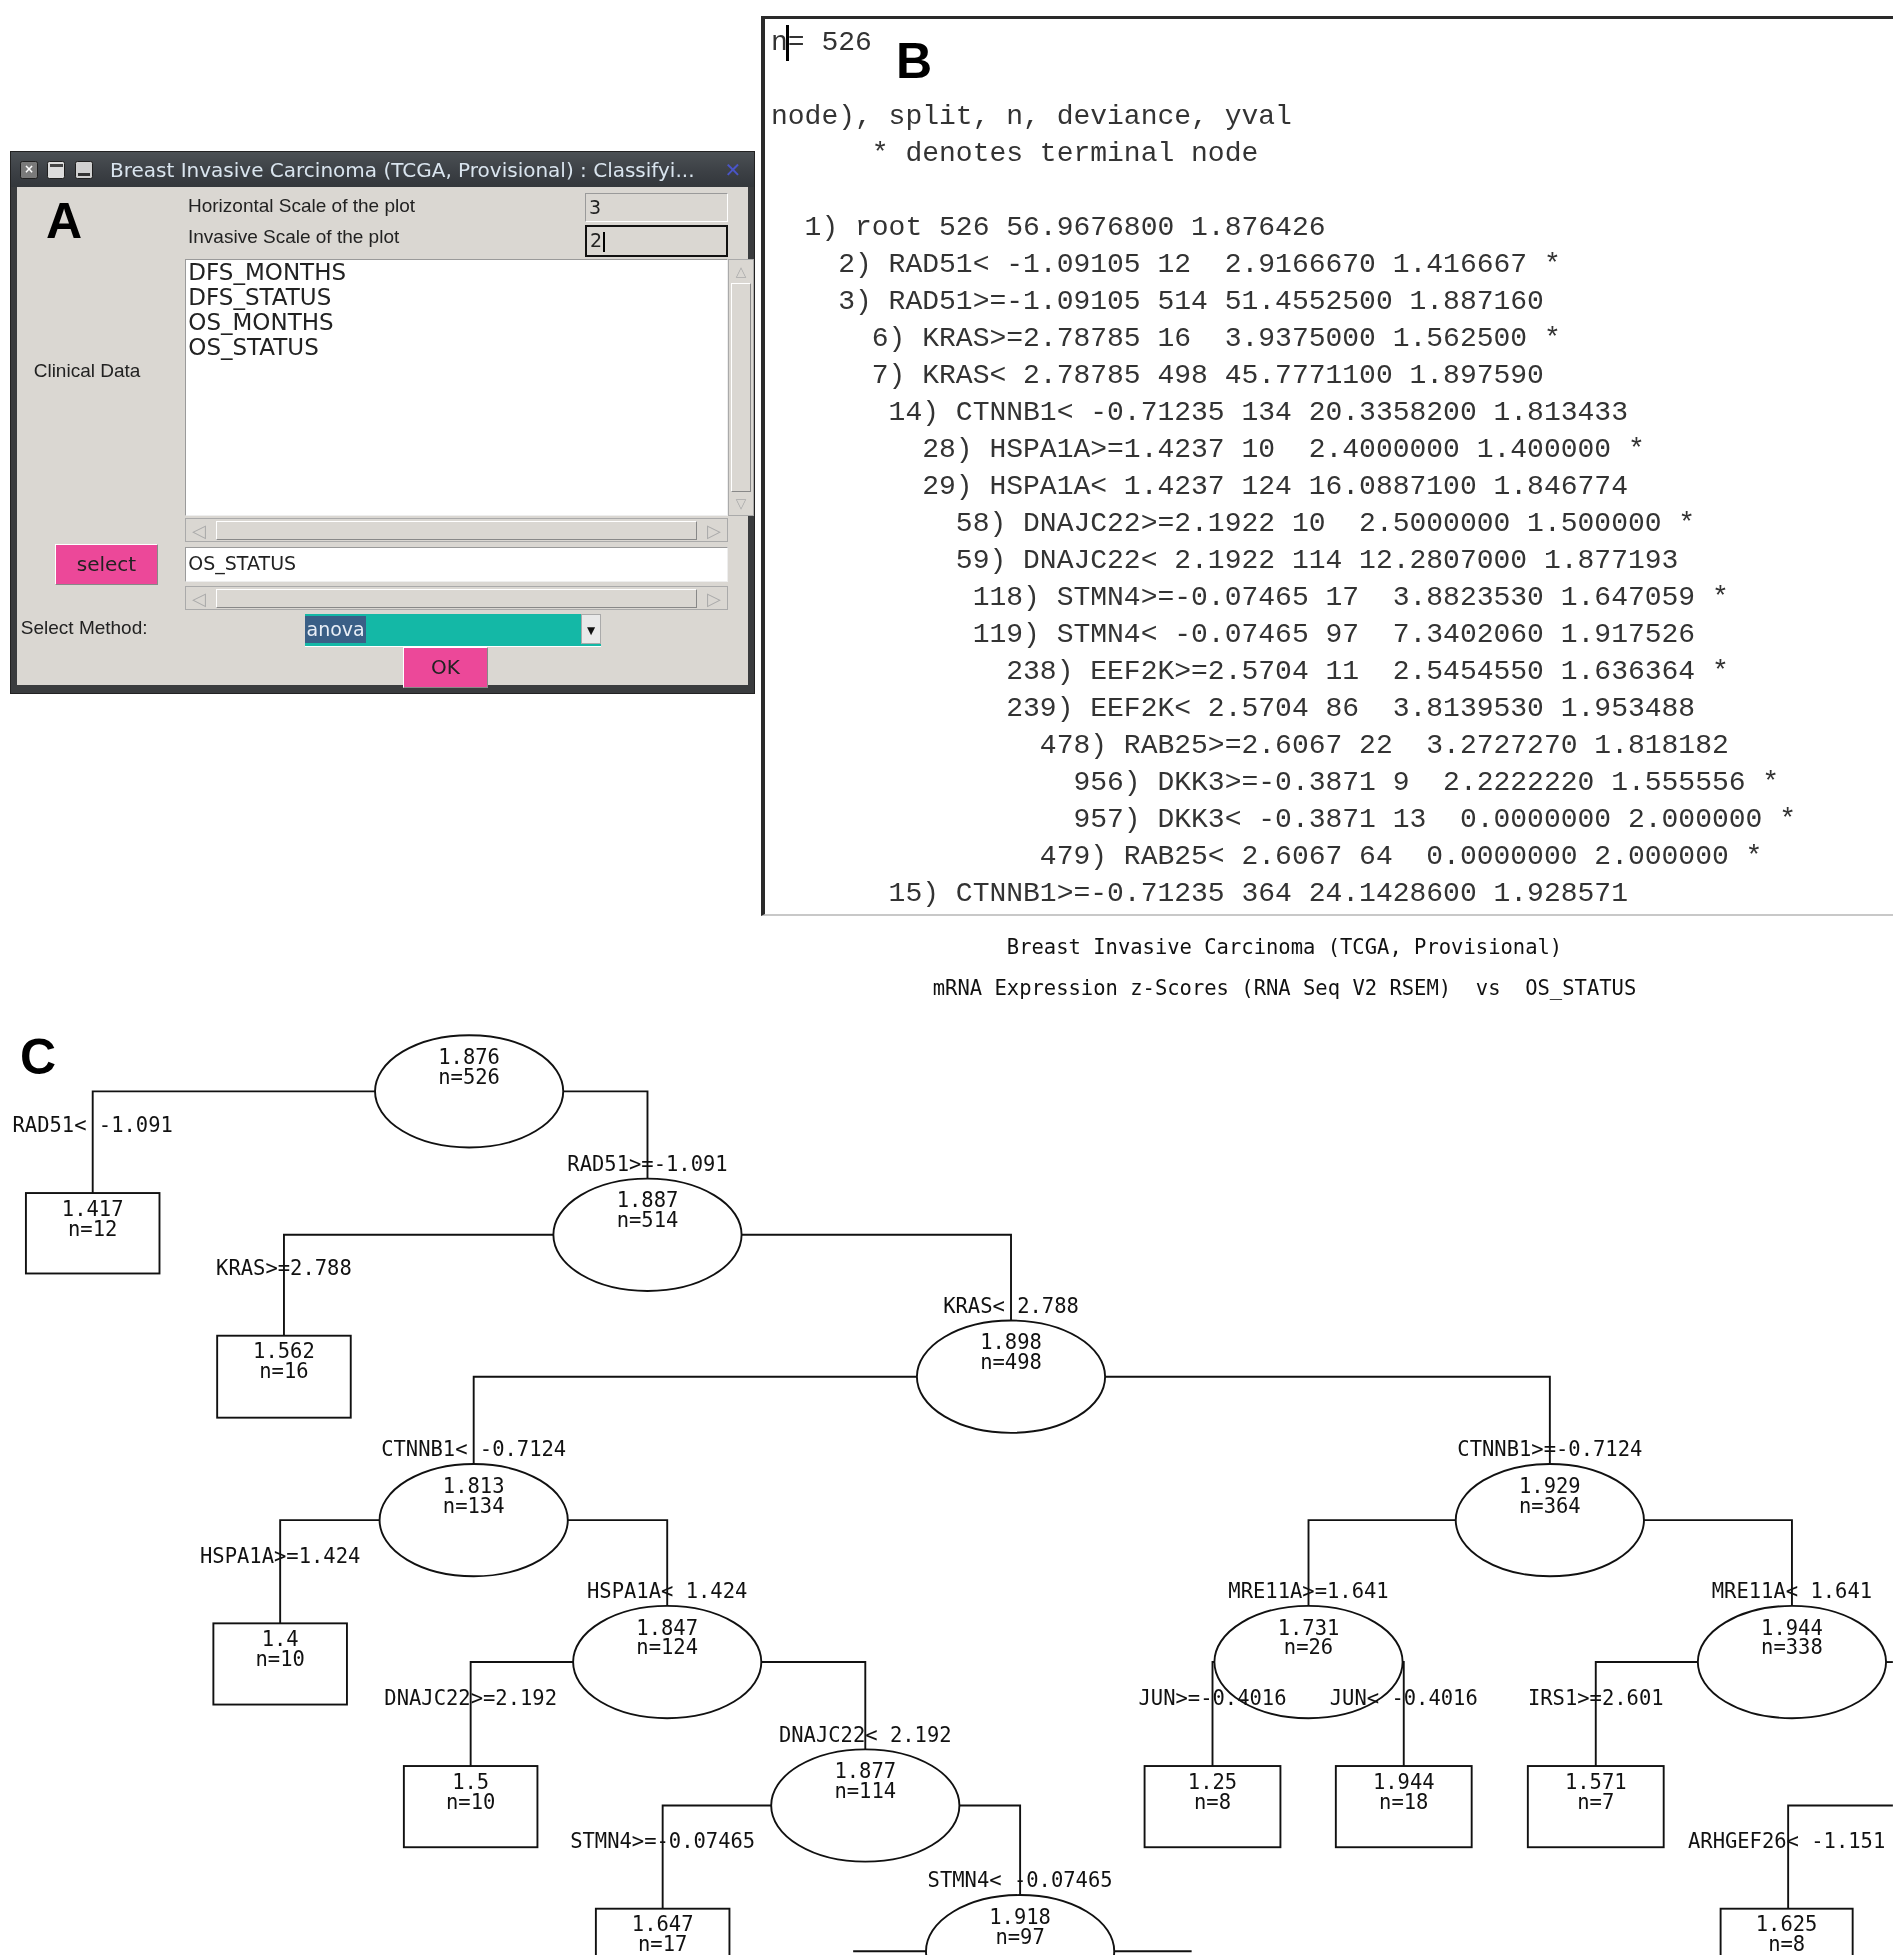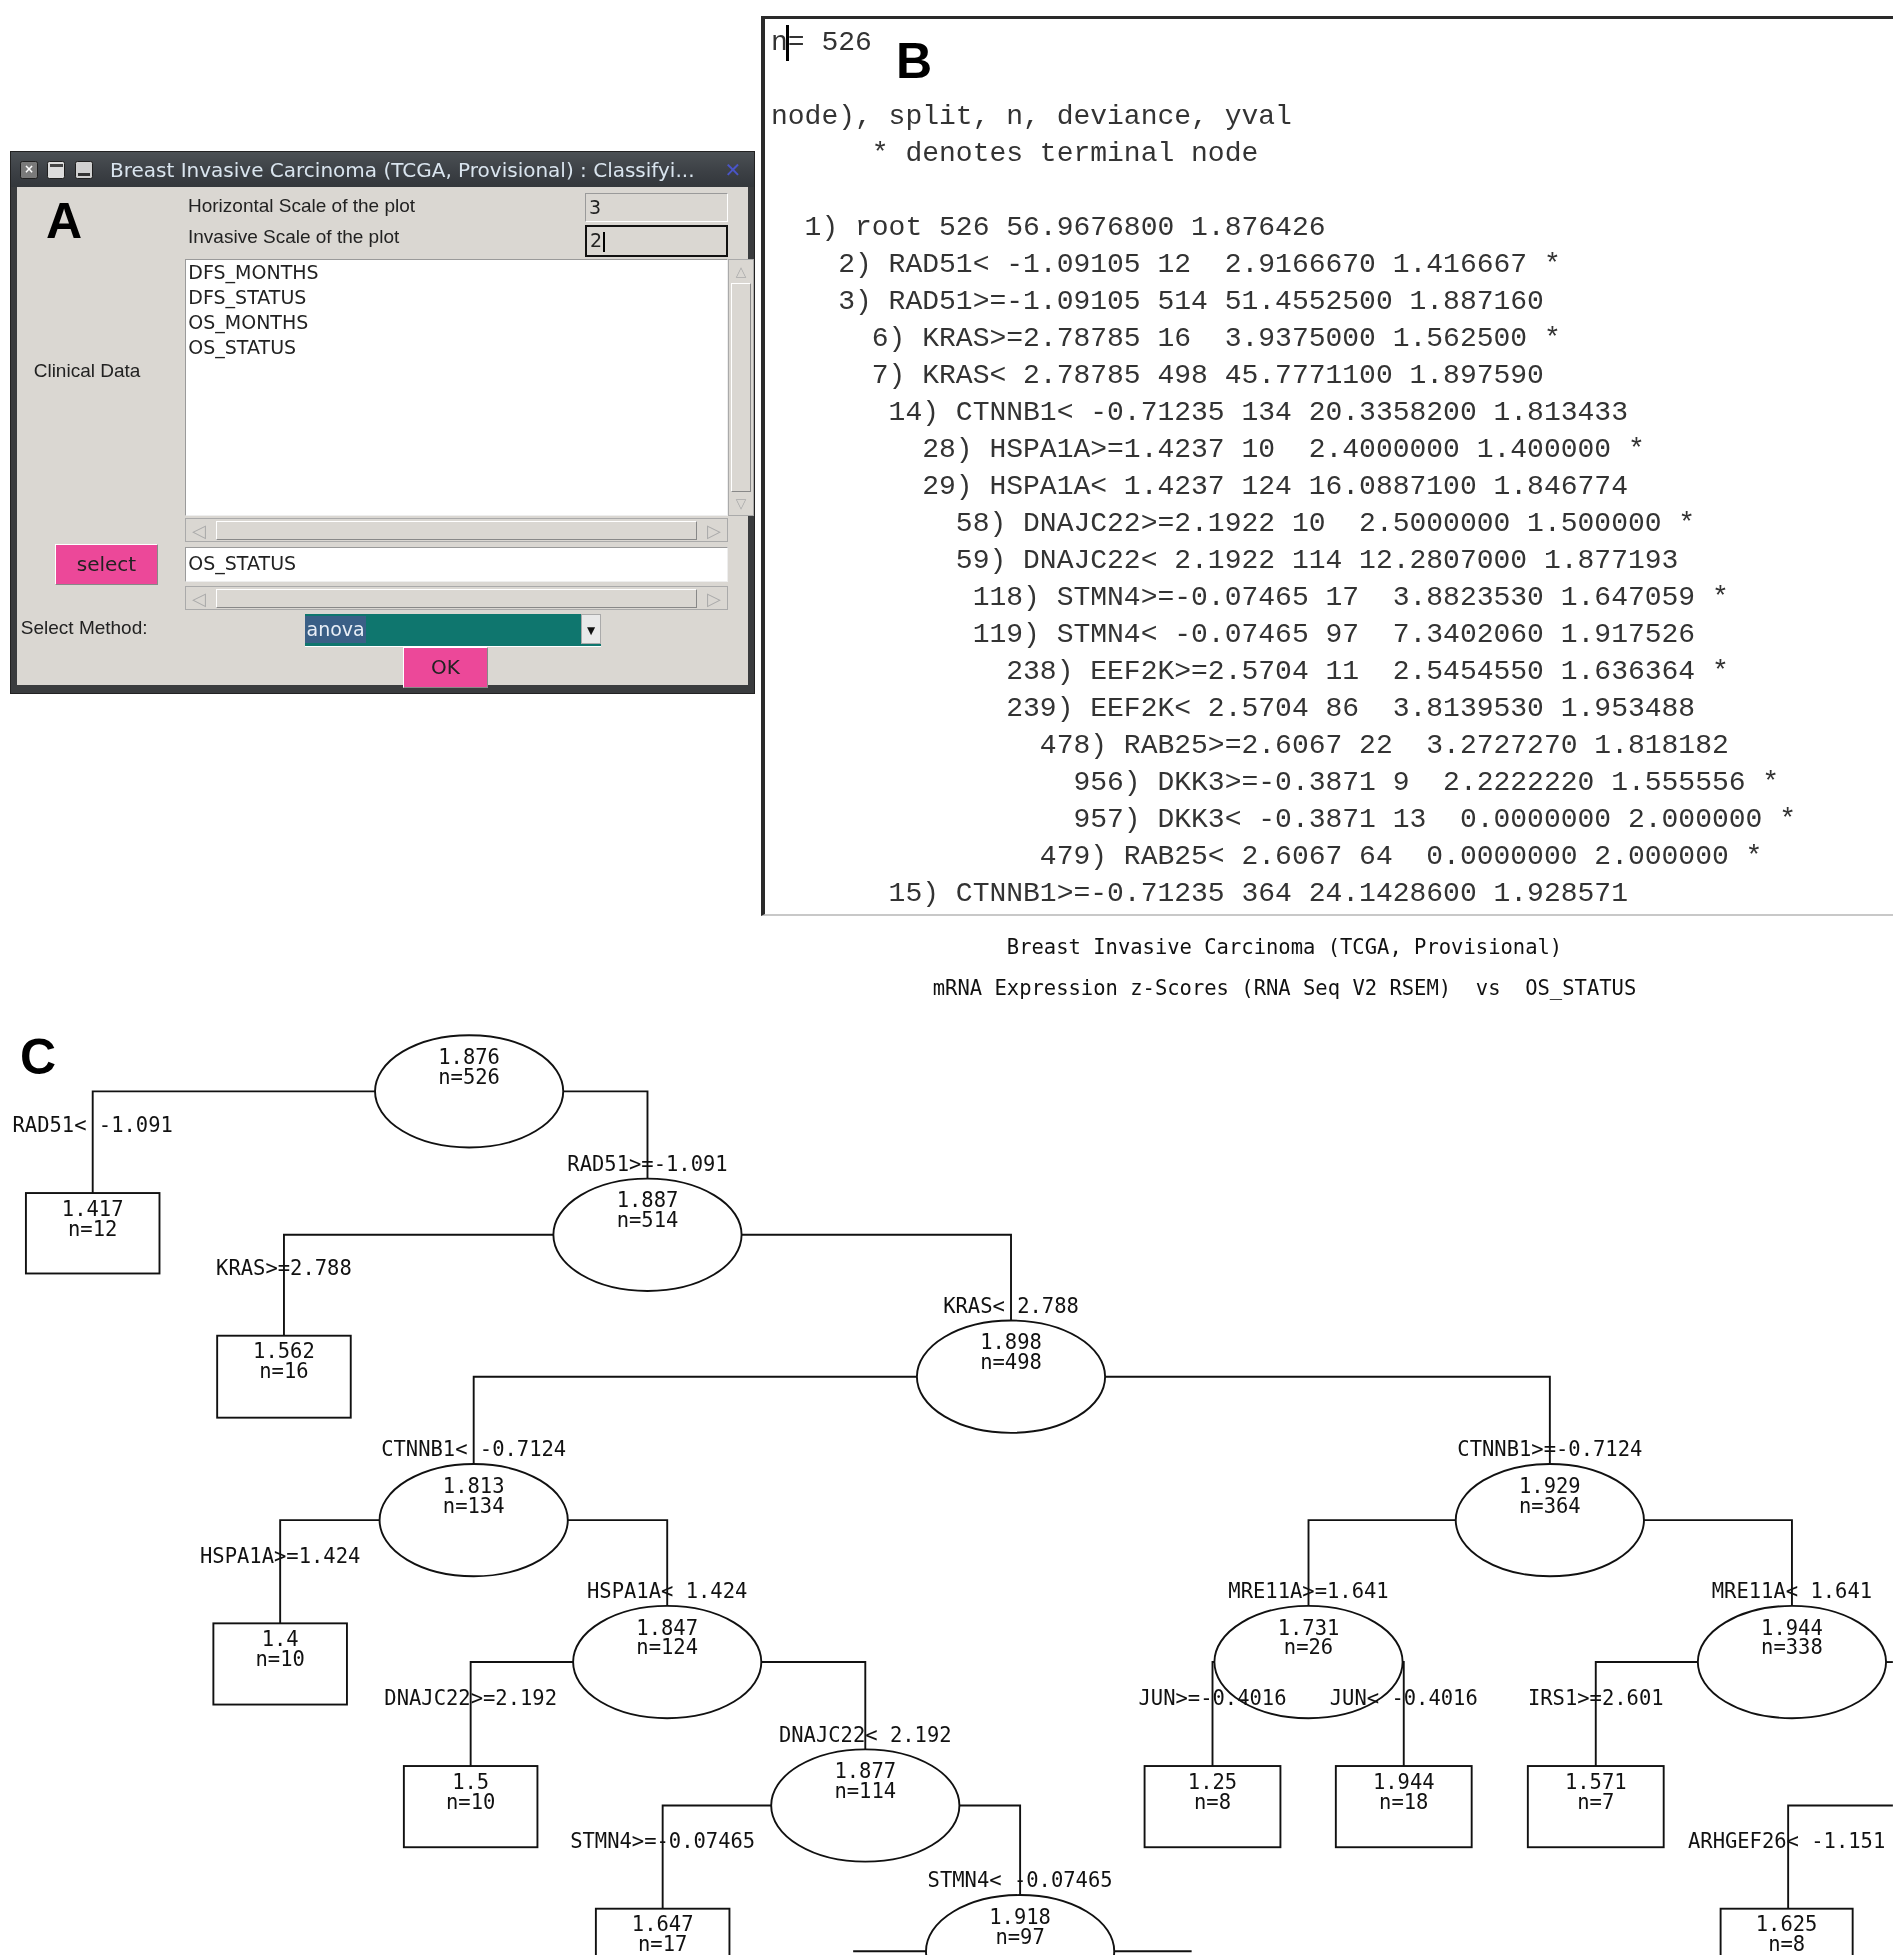"DFS_MONTHS" .list-item { font-size: 19px -> 23px }
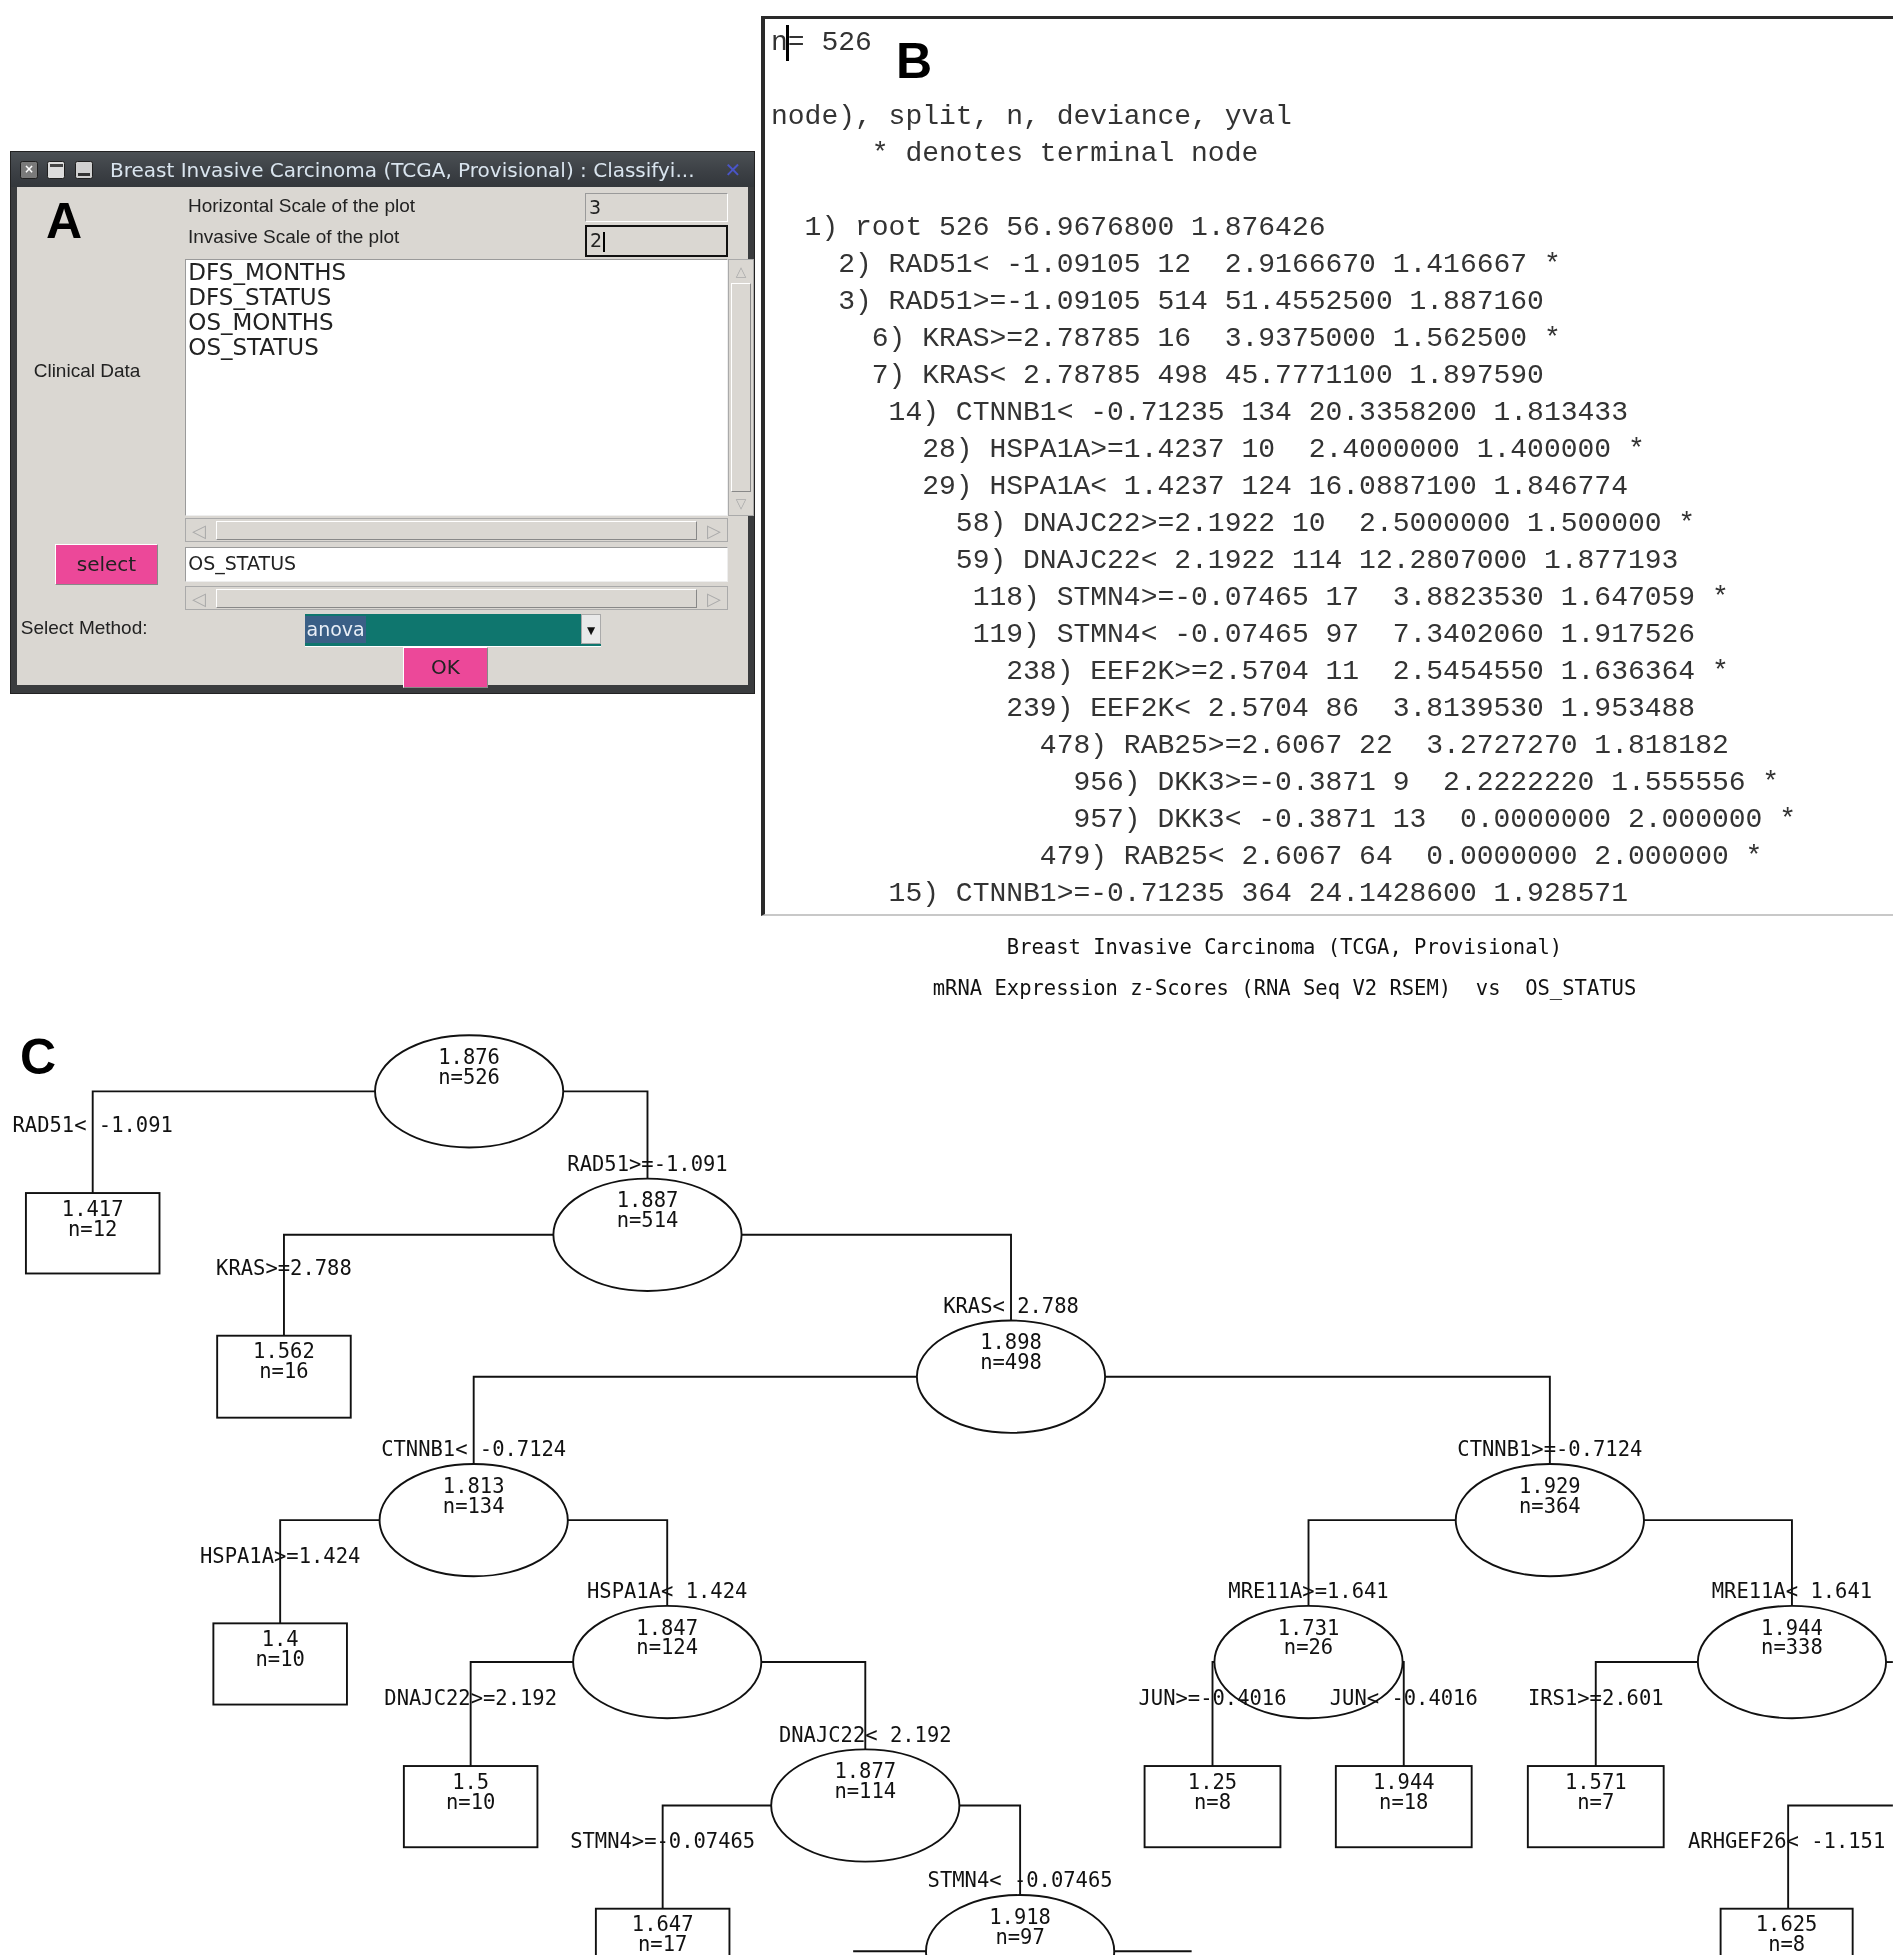"anova" #method-combo { background: #0f766e -> #14b8a6 }
